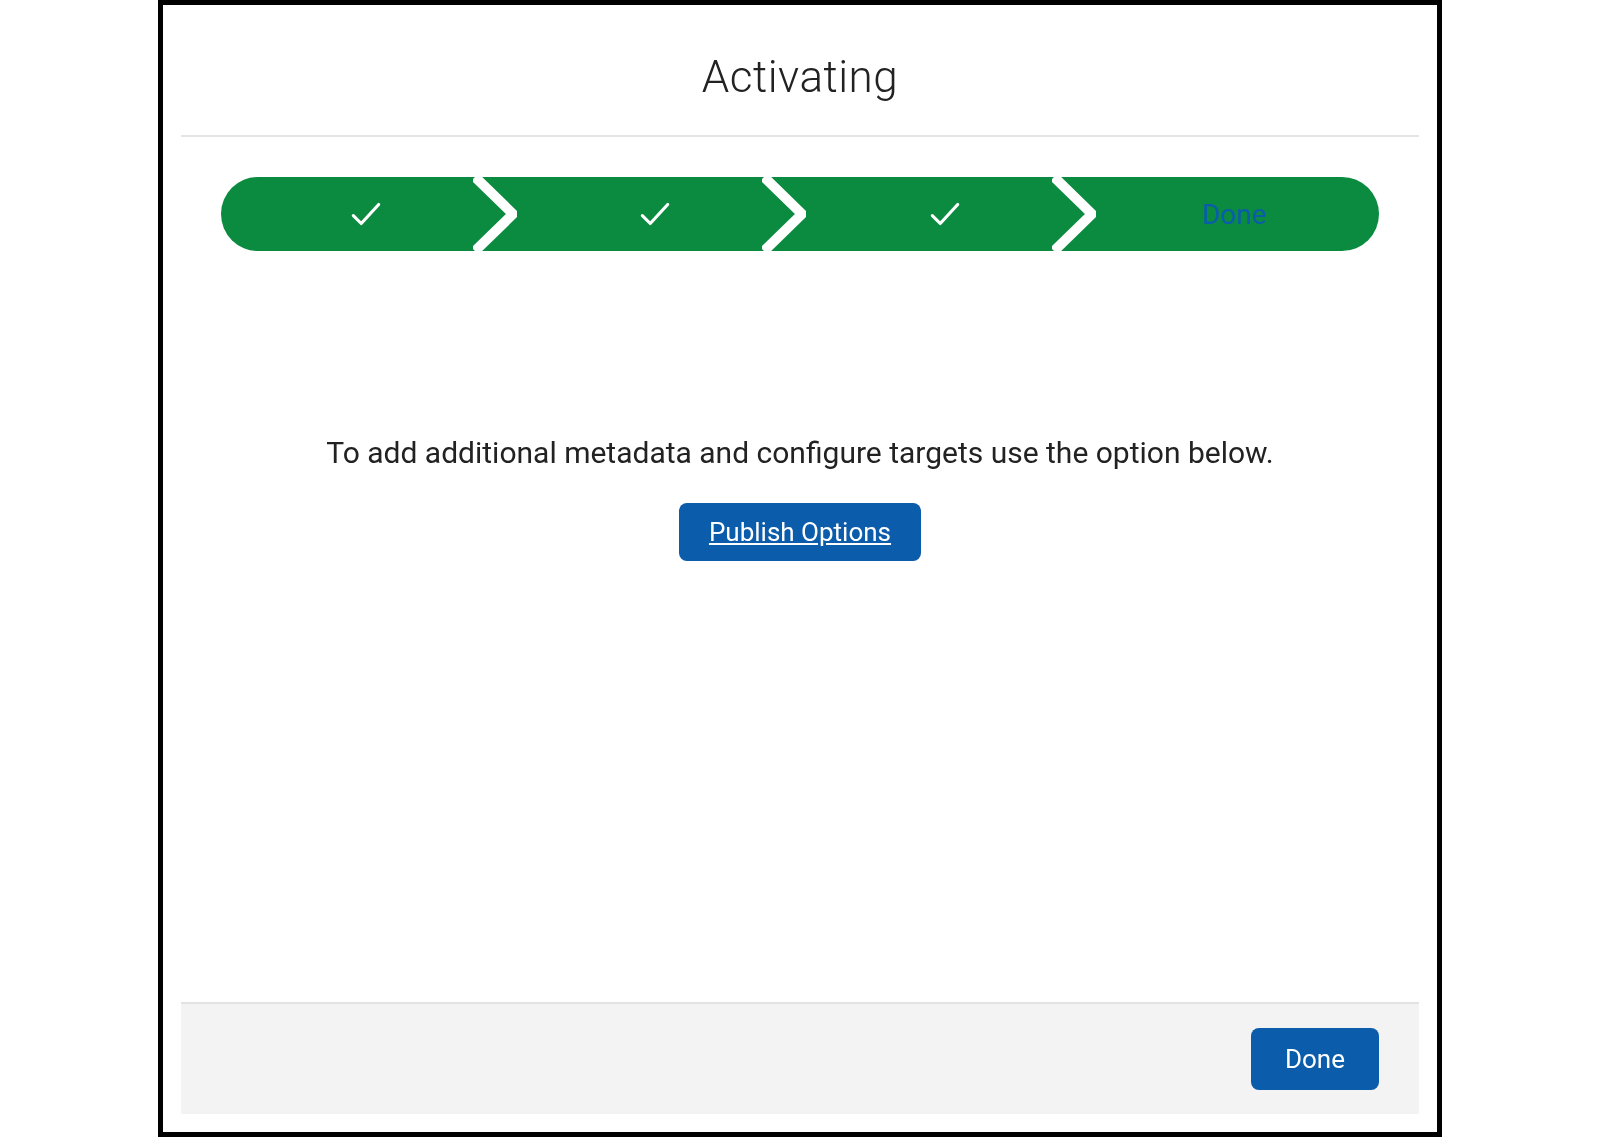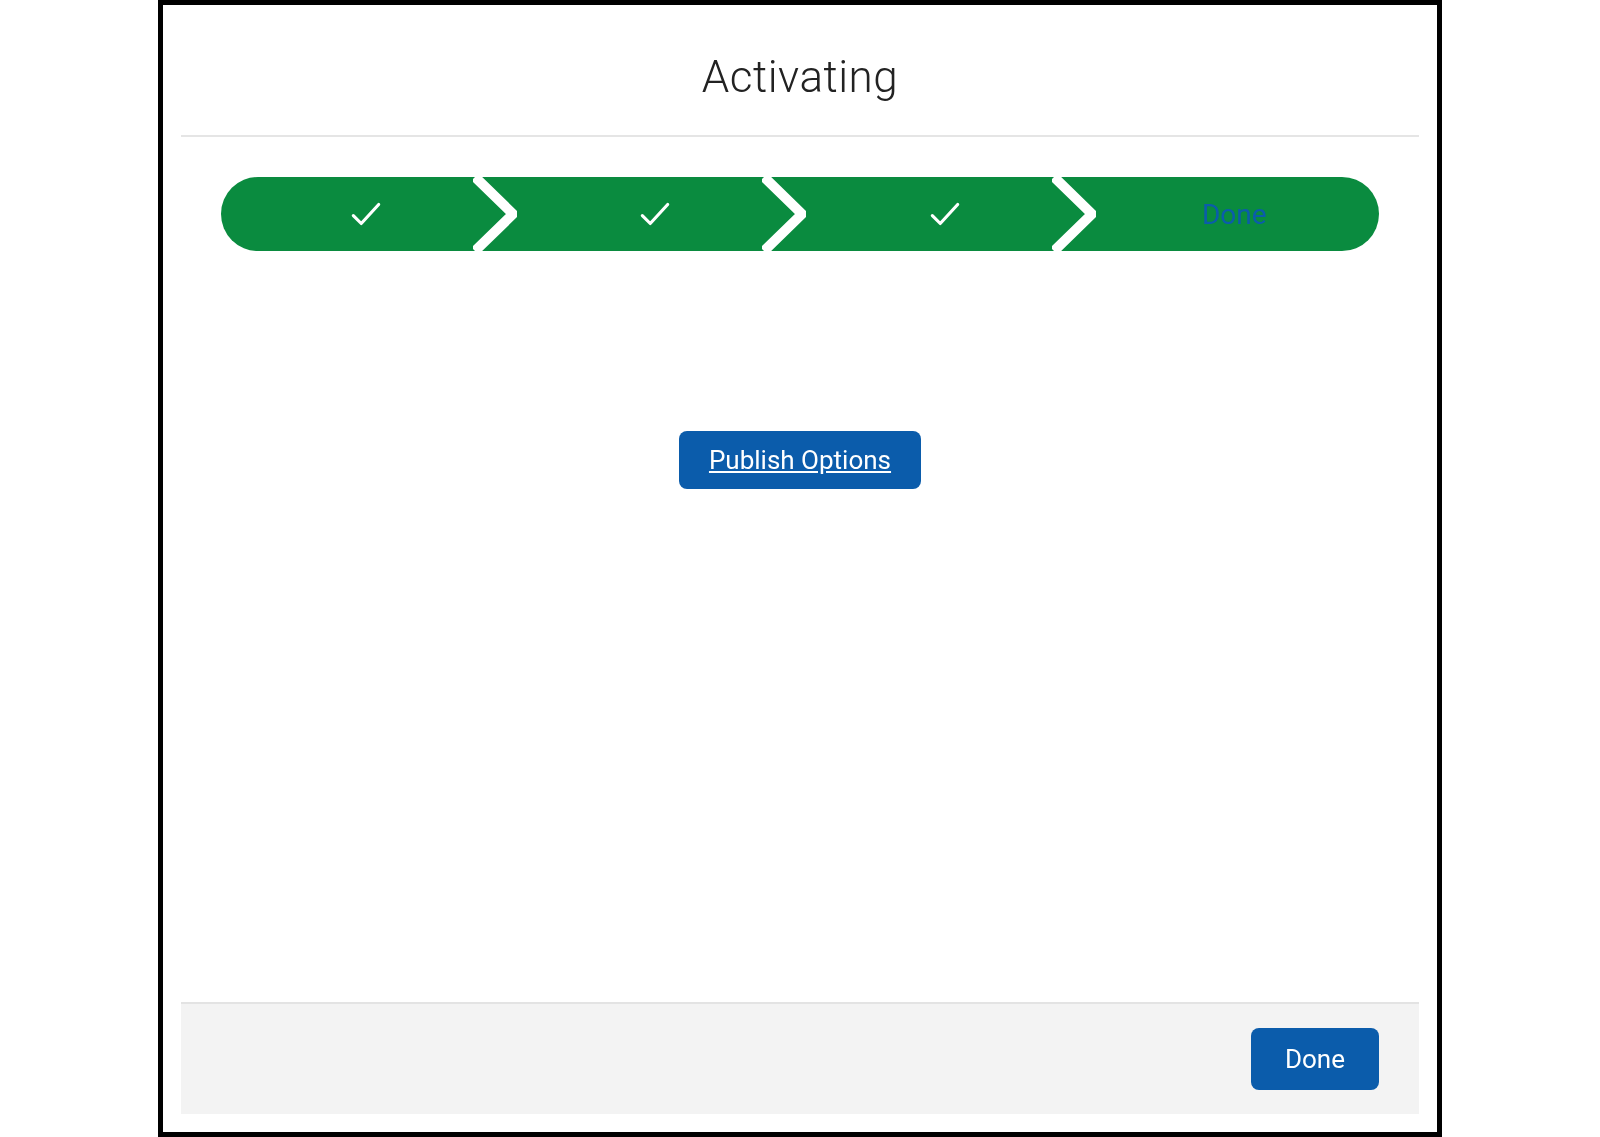"To add additional metadata and" p.instruction { html: none -> <p>To add additional metadata and configure targets use the option below.</p> }
